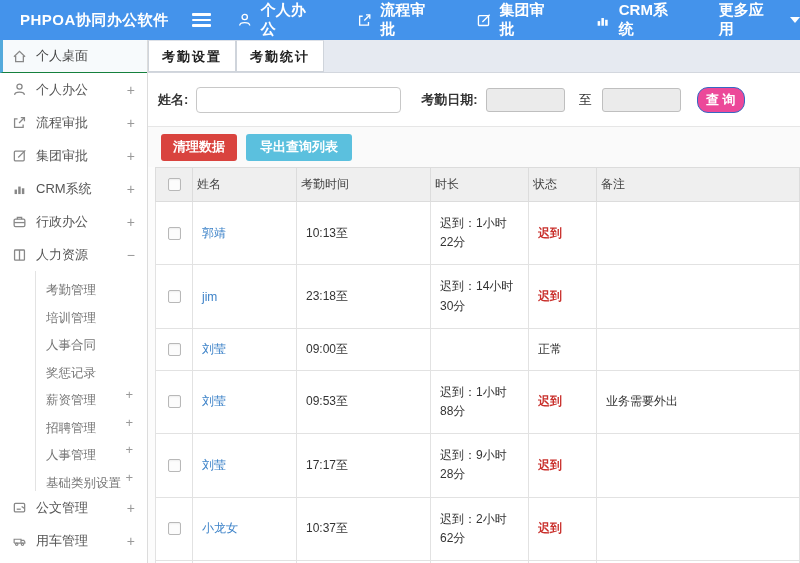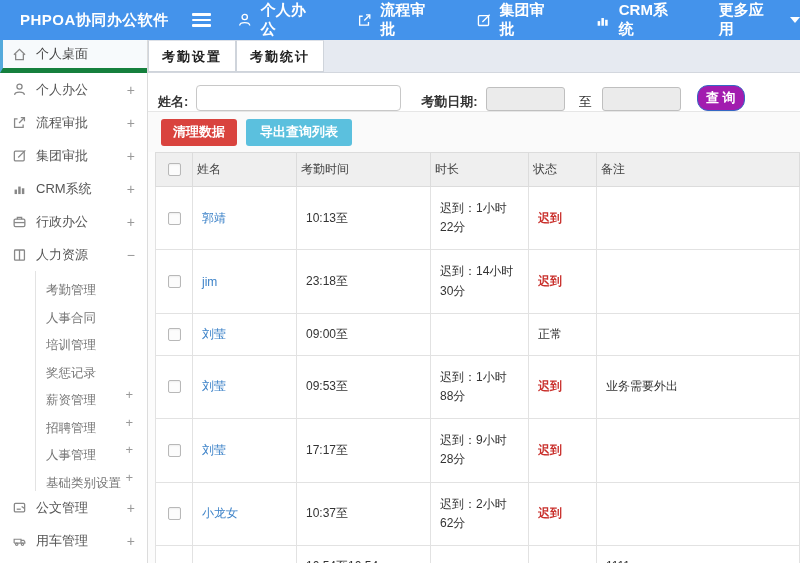"个人桌面" .side-item.active { border-bottom: 5px solid #15803d -> 1px solid #15803d }
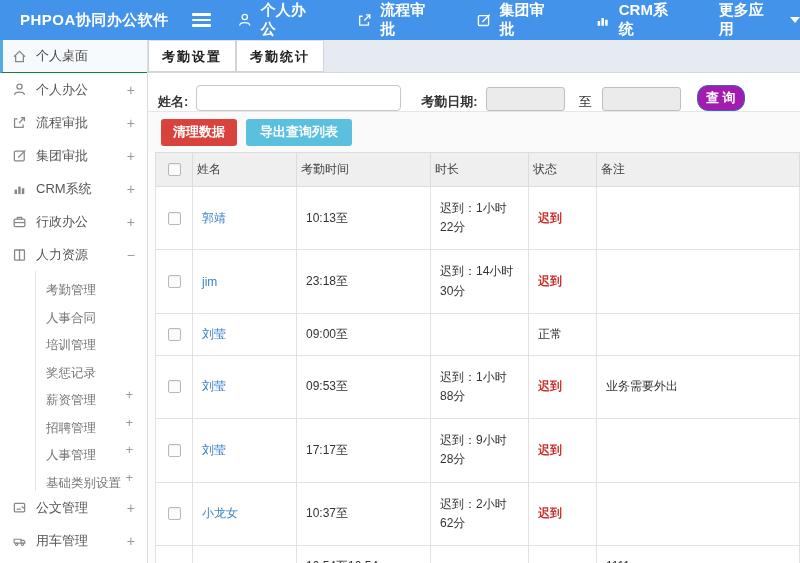"姓名:" .filterbar { align-items: flex-end -> center; height: 39px -> 54px }
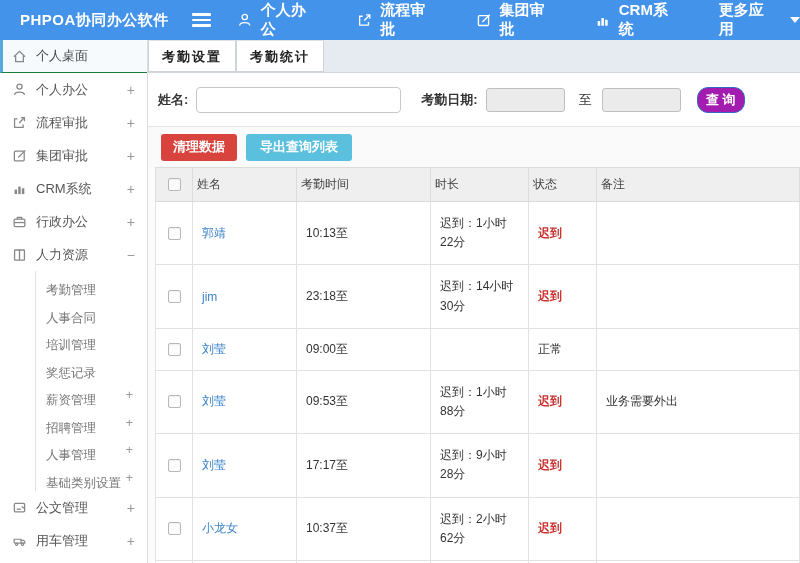"查 询" .search-btn { background: #a21caf -> #ec4899 }
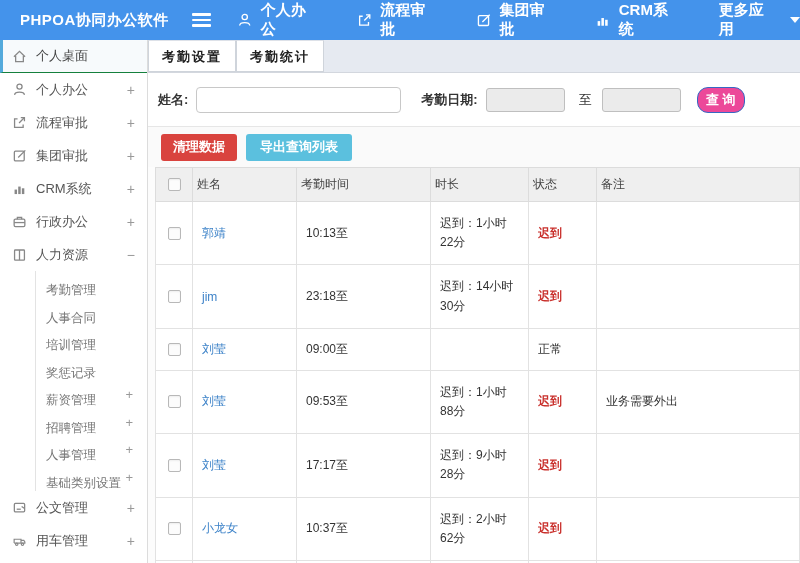"人事合同" div.side-subitem { order: before "培训管理" -> after "培训管理" }
